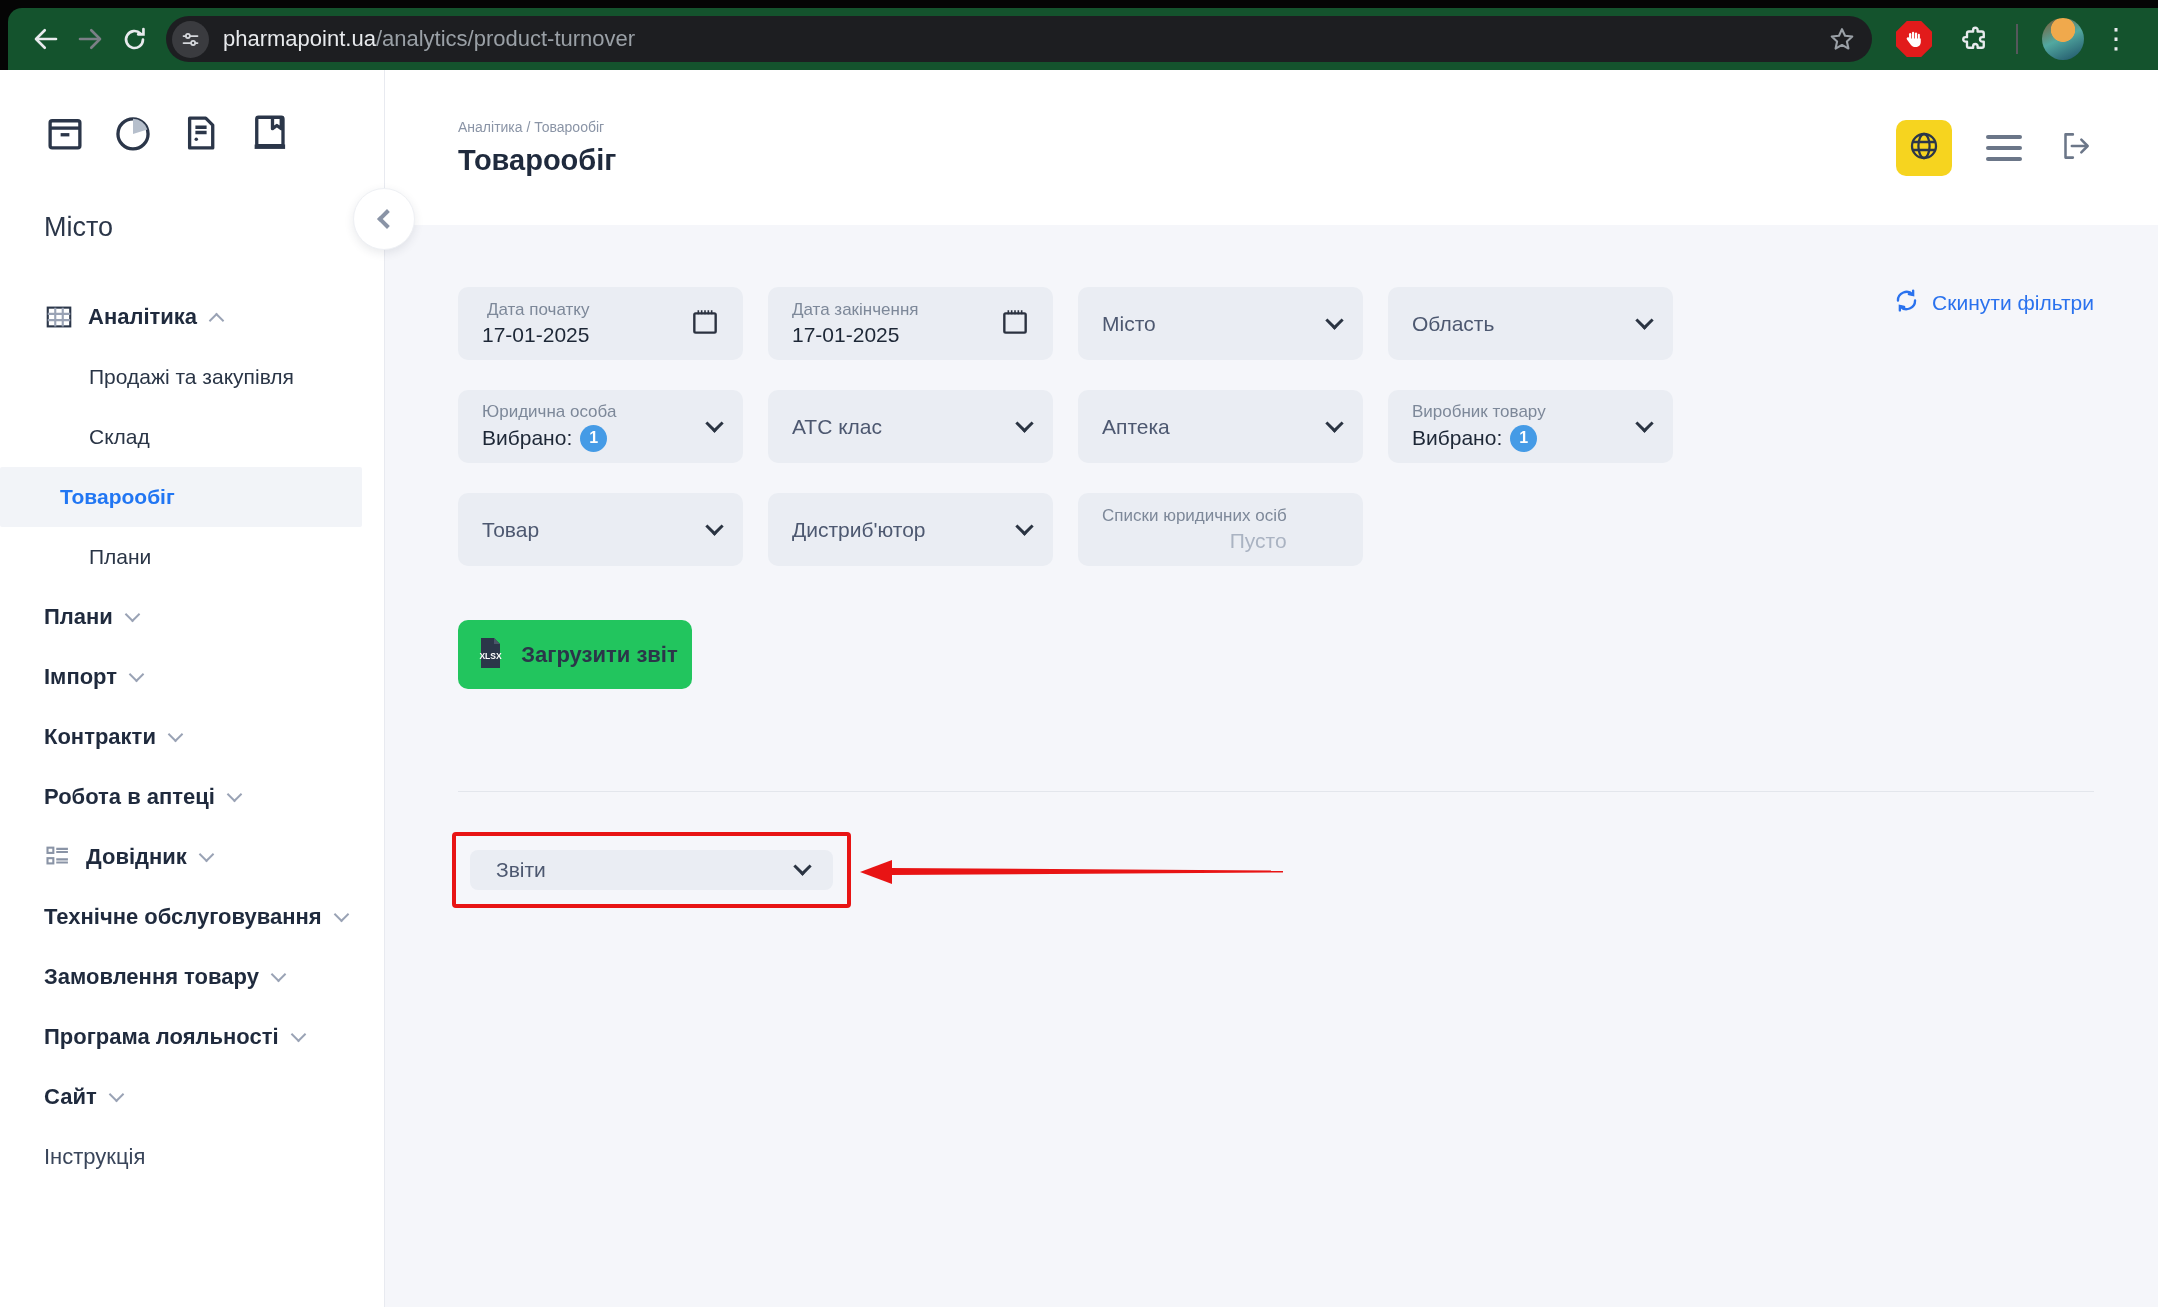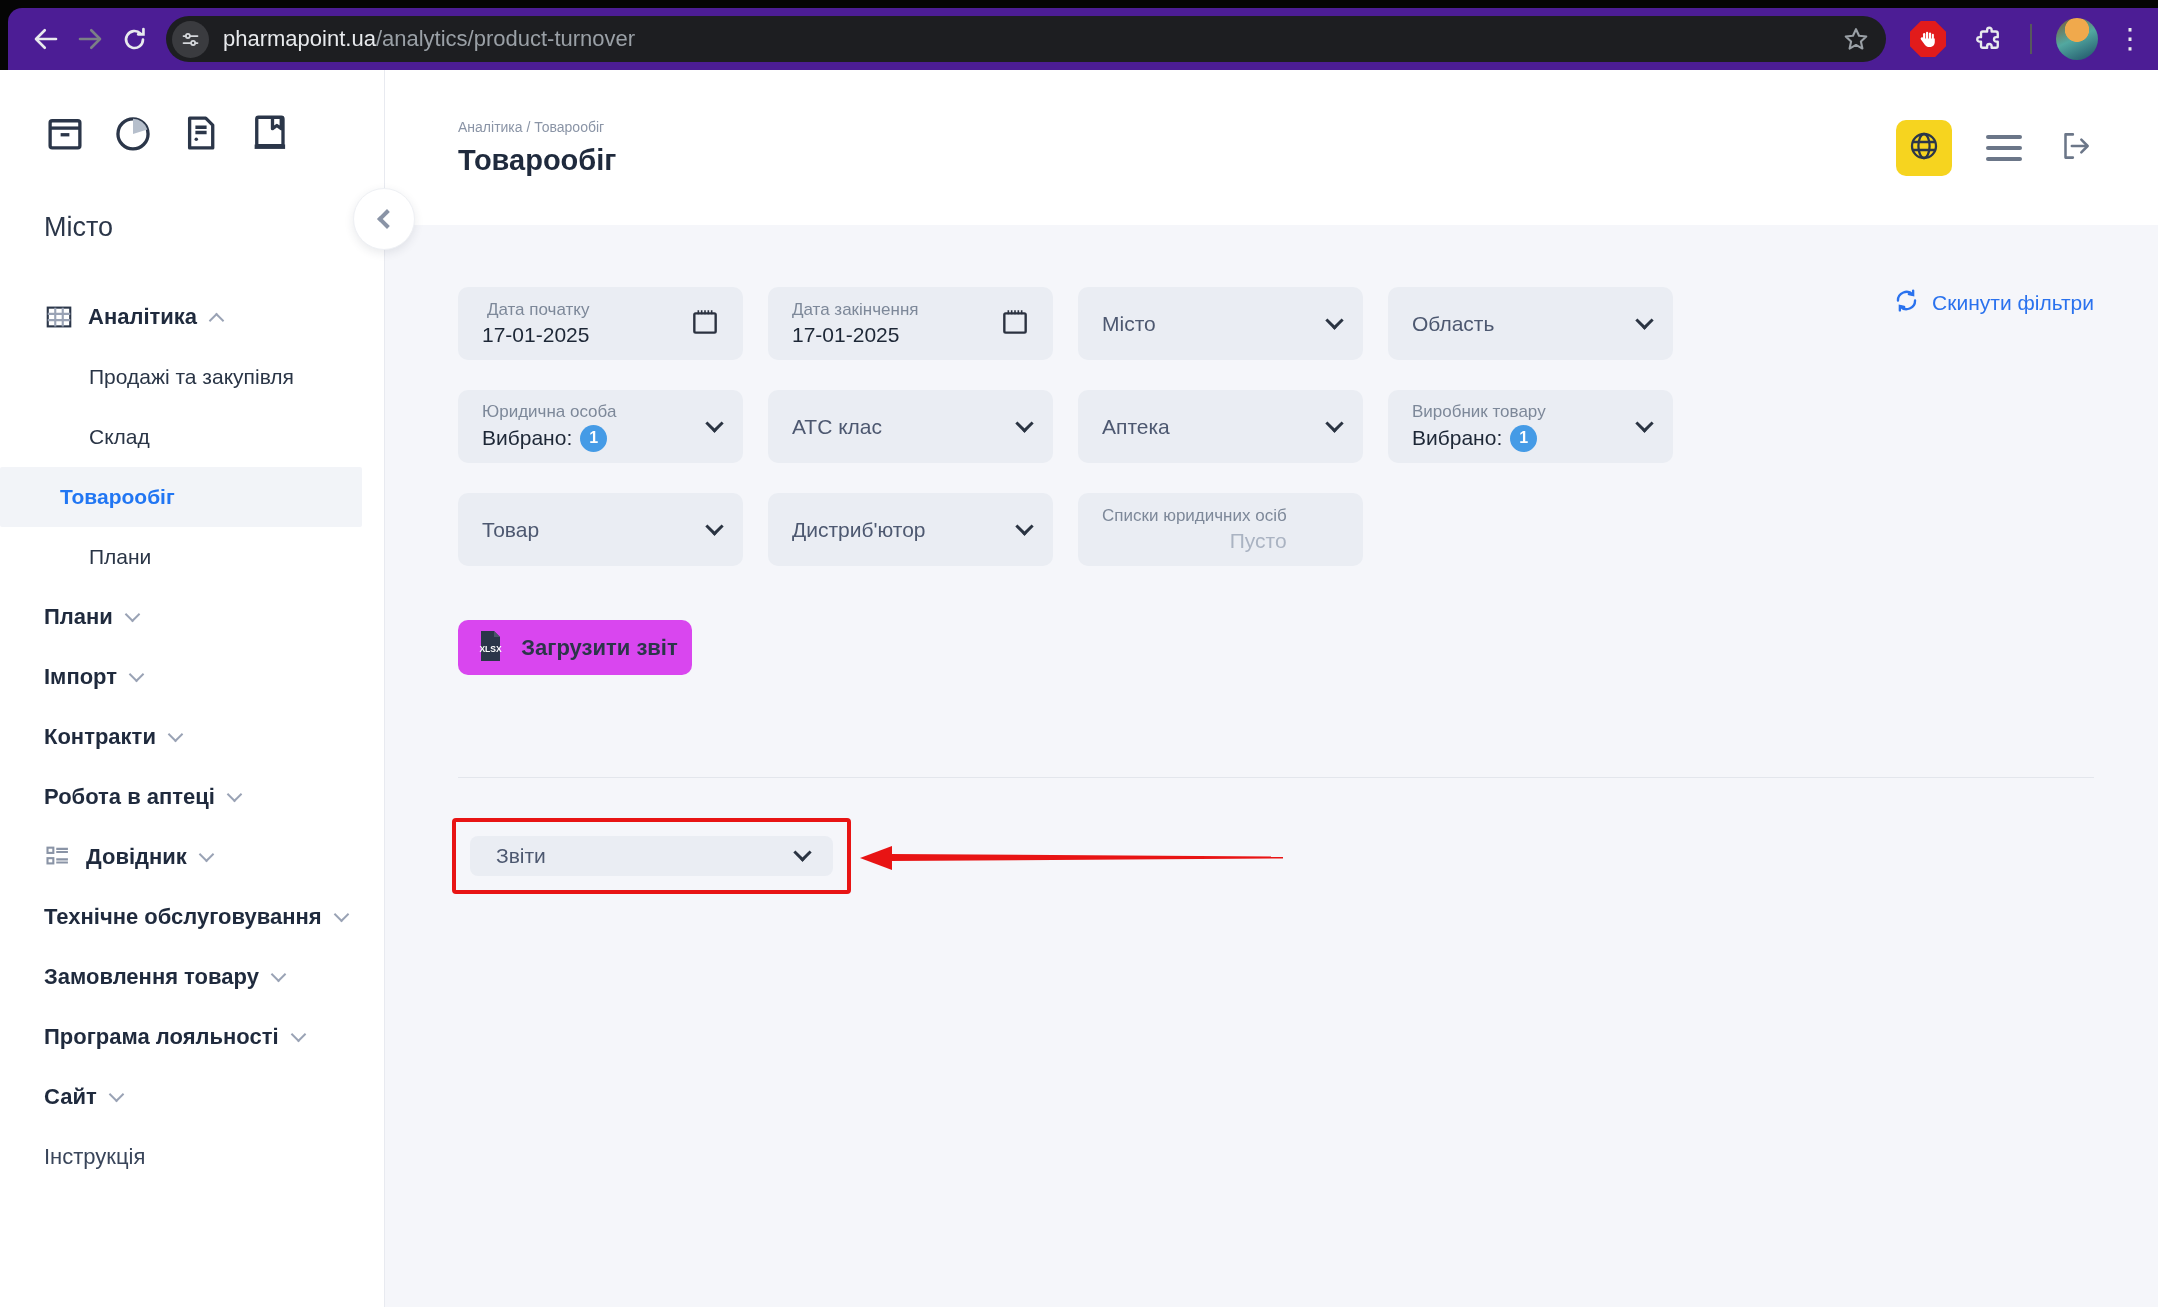"pharmapoint.ua/analytics/product-turnove" .toolbar { background: #4c1d95 -> #14532d; padding: 0 8px 0 16px -> 0 22px 0 16px }
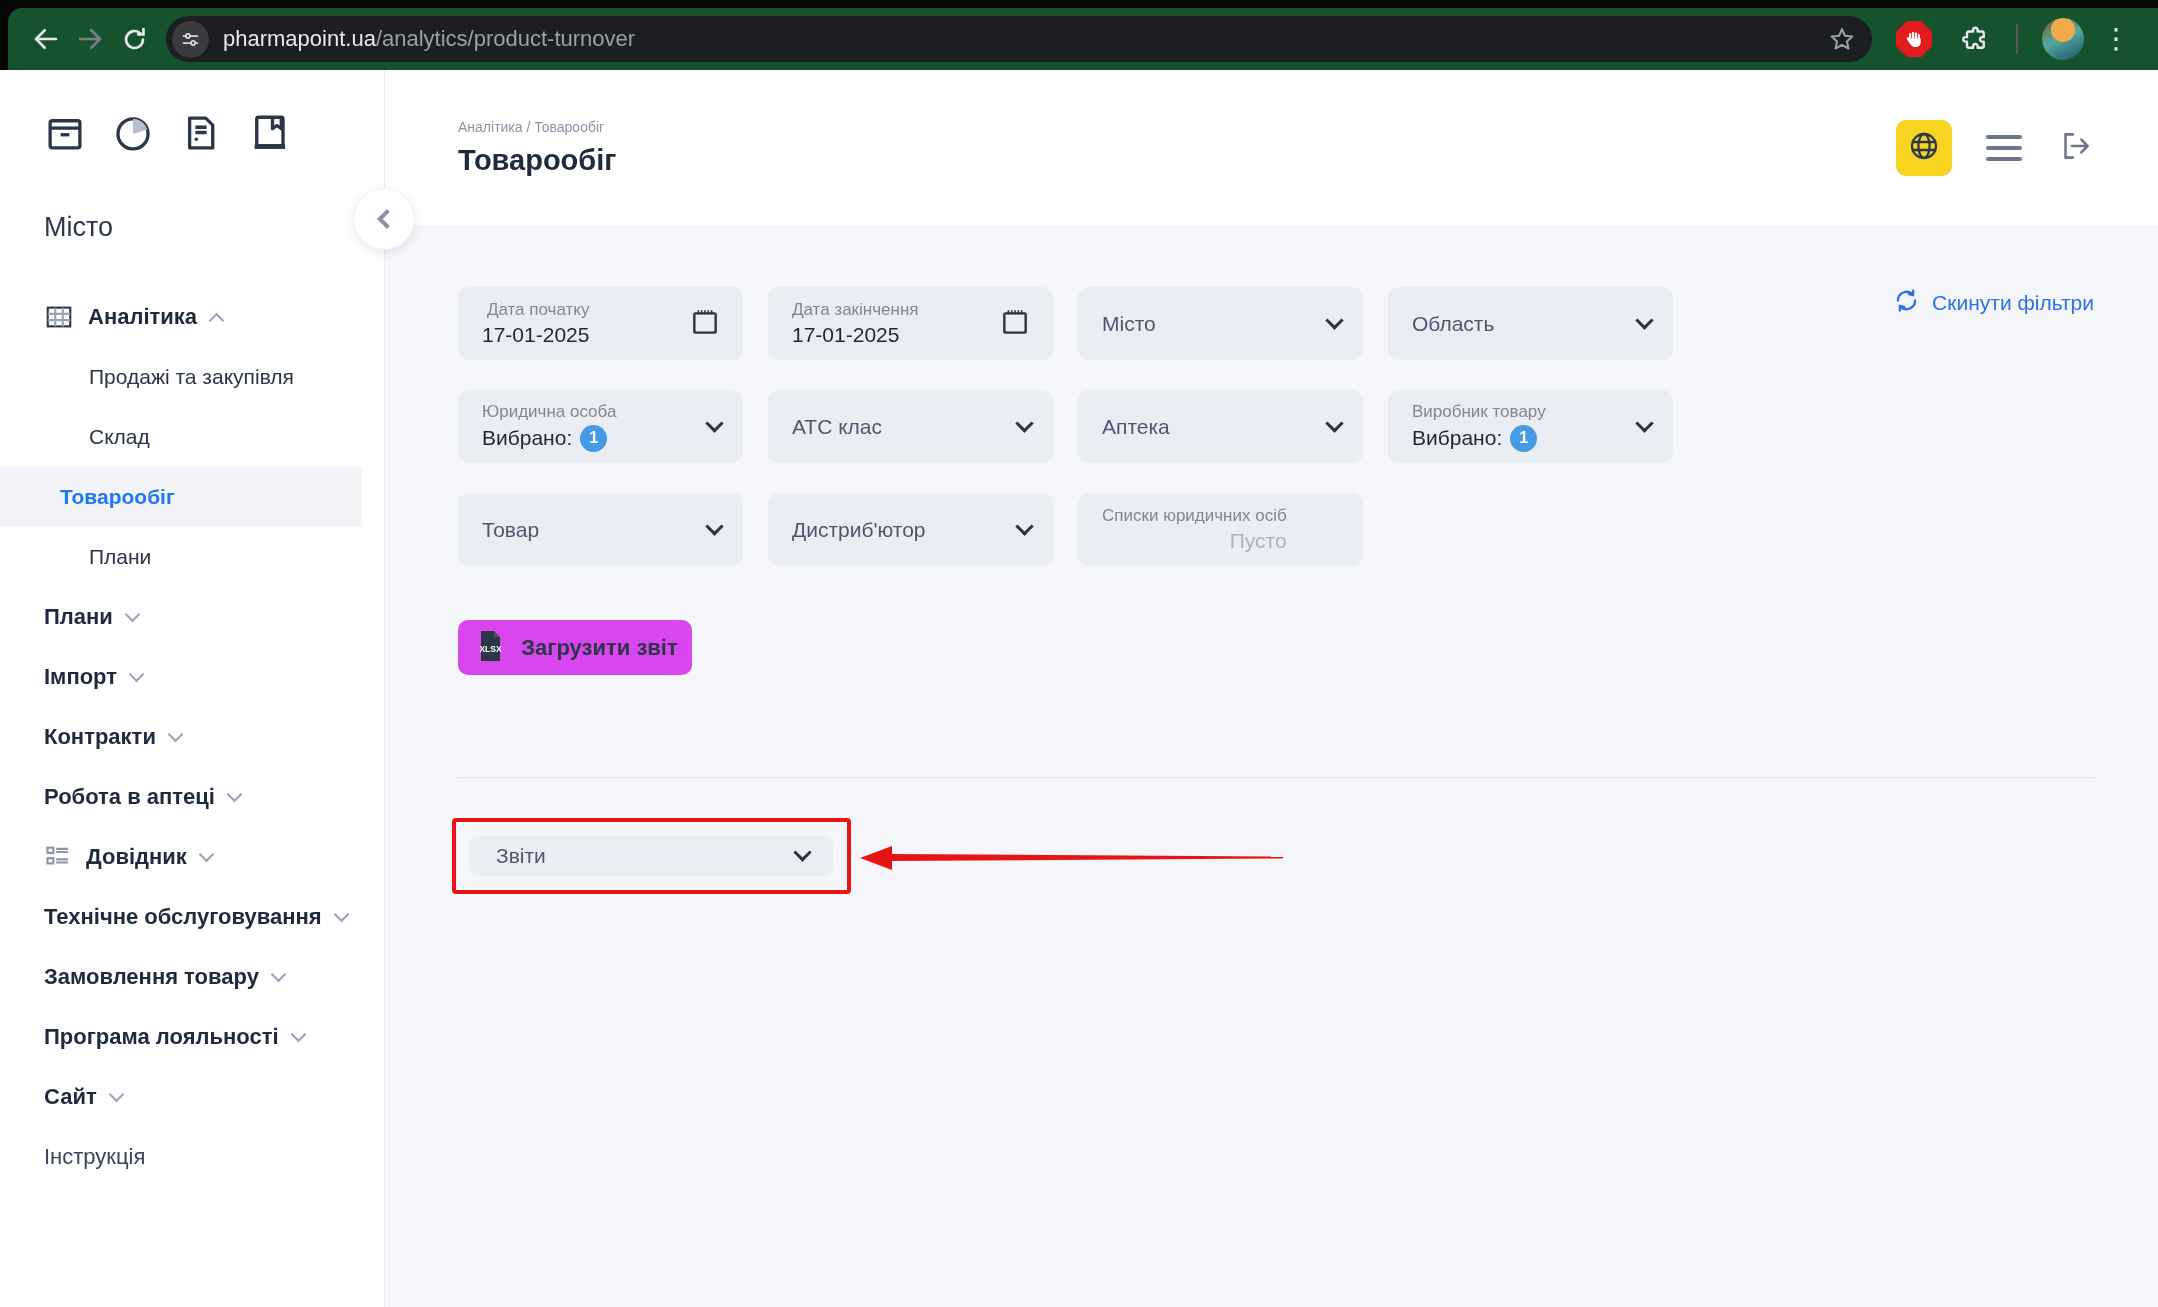"XLSX" .download-btn { background: #d946ef -> #22c55e; height: 55px -> 69px }
